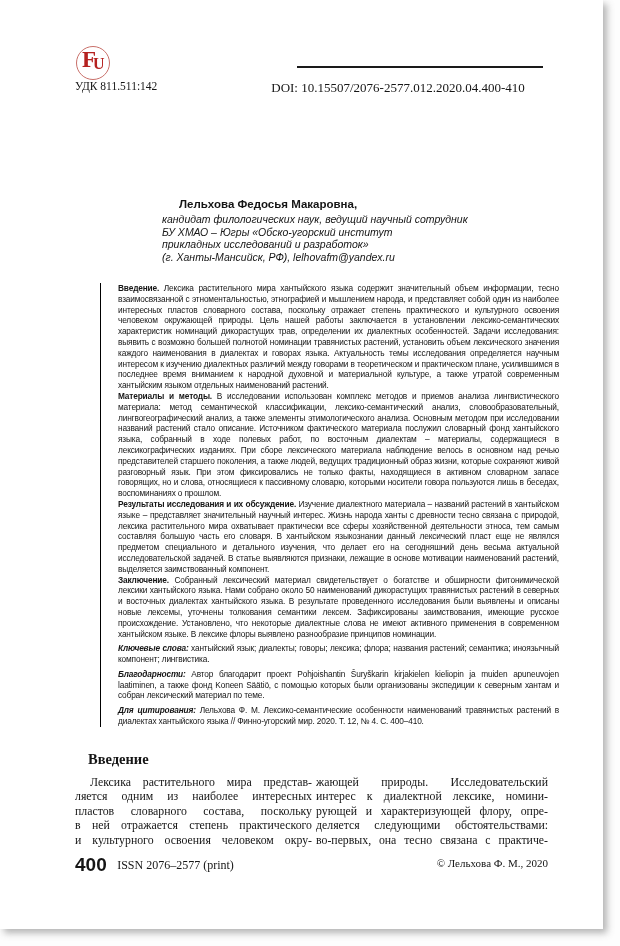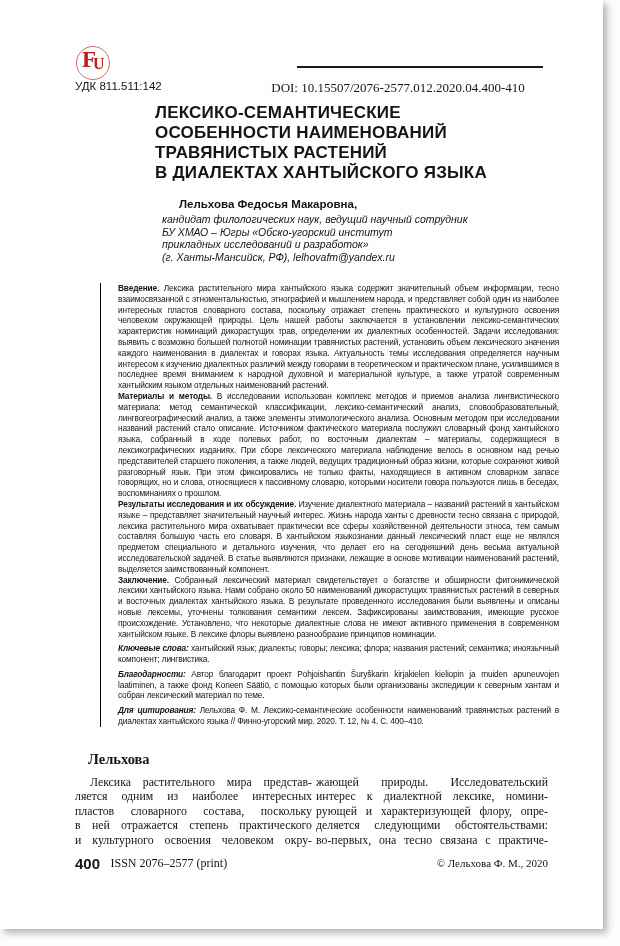"УДК 811.511:142" .udc { font-family: Liberation Sans, sans-serif -> Liberation Serif, serif }
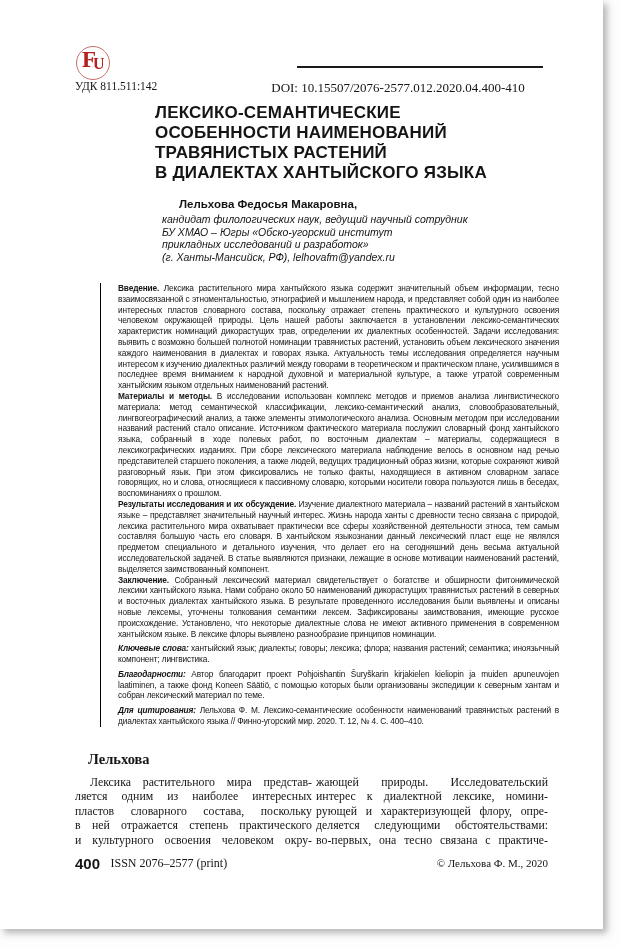"ЛЕКСИКО-СЕМАНТИЧЕСКИЕ" div.title { html: <div> <div>ЛЕКСИКО-СЕМАНТИЧЕСКИЕ</div> <div>ОСОБЕННОСТИ НАИМЕНОВАНИЙ</div> <div>ТРАВЯНИСТЫХ РАСТЕНИЙ</div> <div>В ДИАЛЕКТАХ ХАНТЫЙСКОГО ЯЗЫКА</div> </div> -> none }
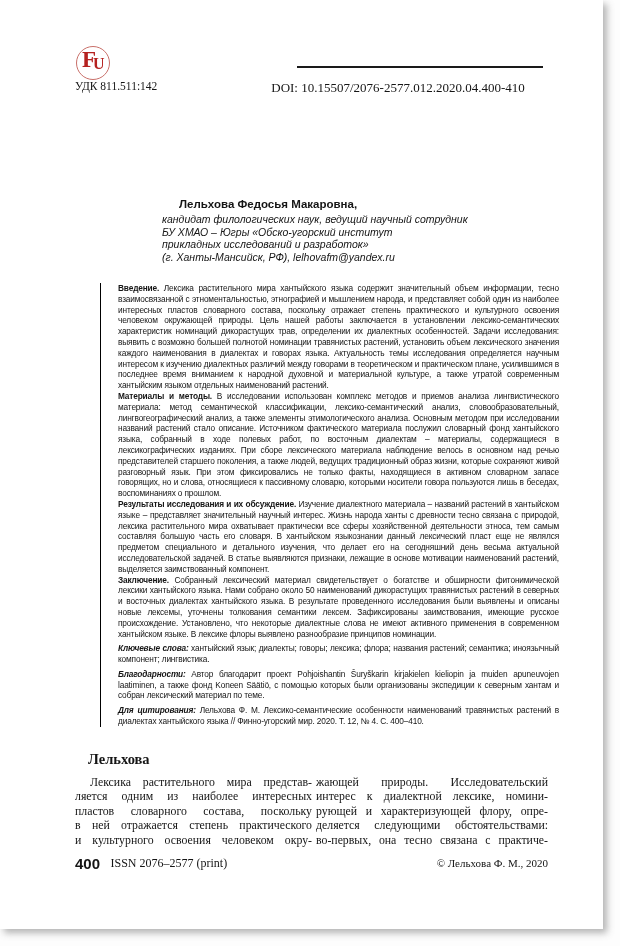"Лельхова" div.intro-heading { text: Лельхова -> Введение }
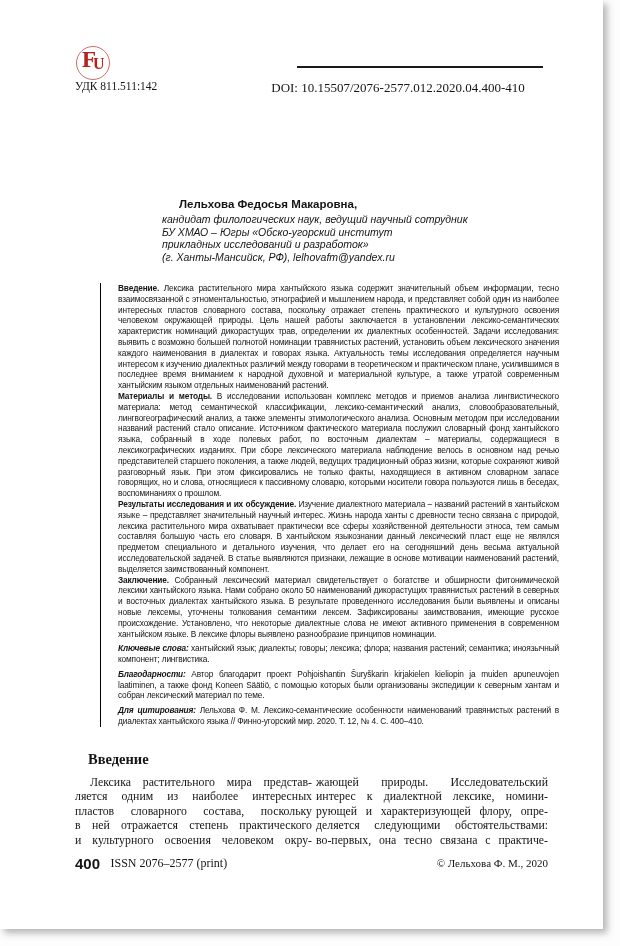"400" .footer-left .pageno { font-size: 15px -> 19px }
